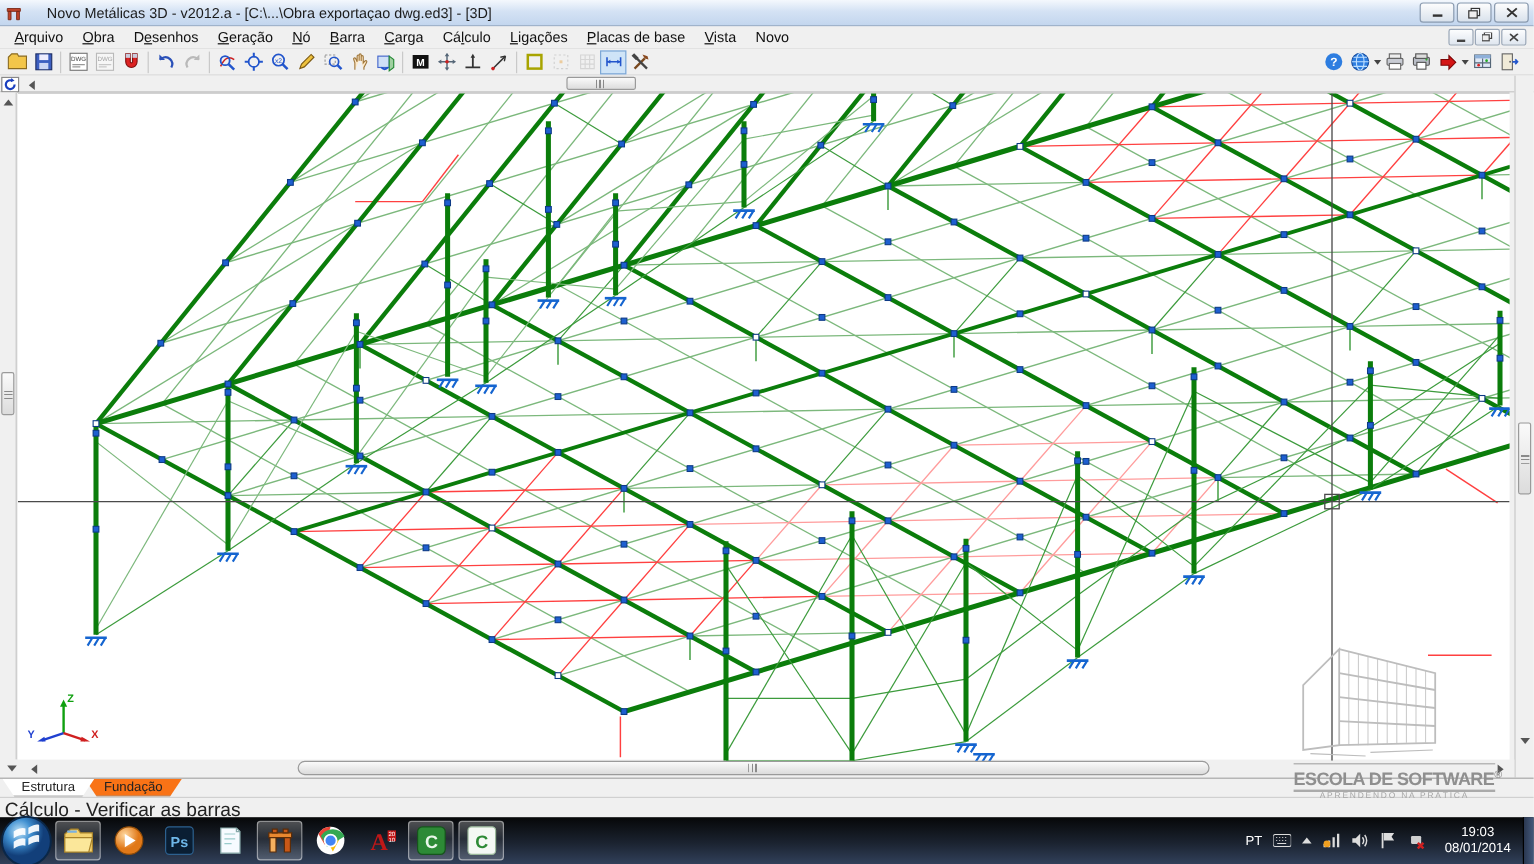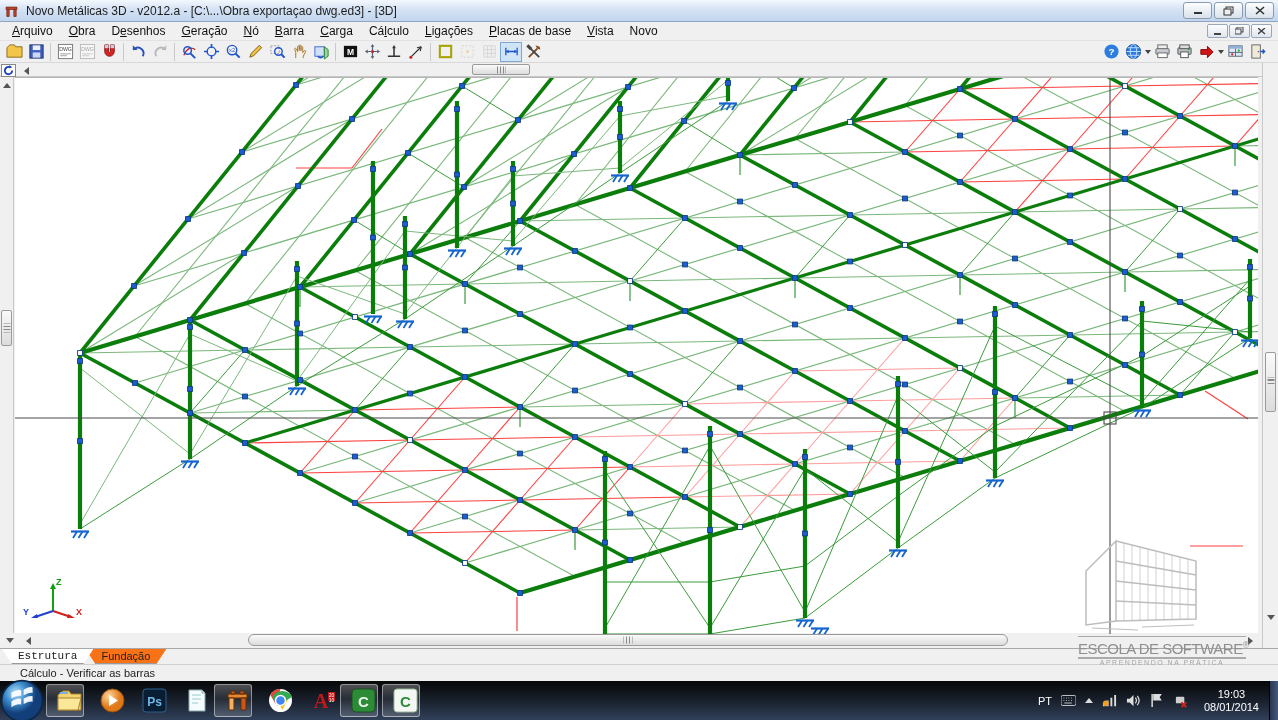"Novo Metálicas 3D - v2012.a" #titlebar .ttl { margin-left: 7px -> 20px }
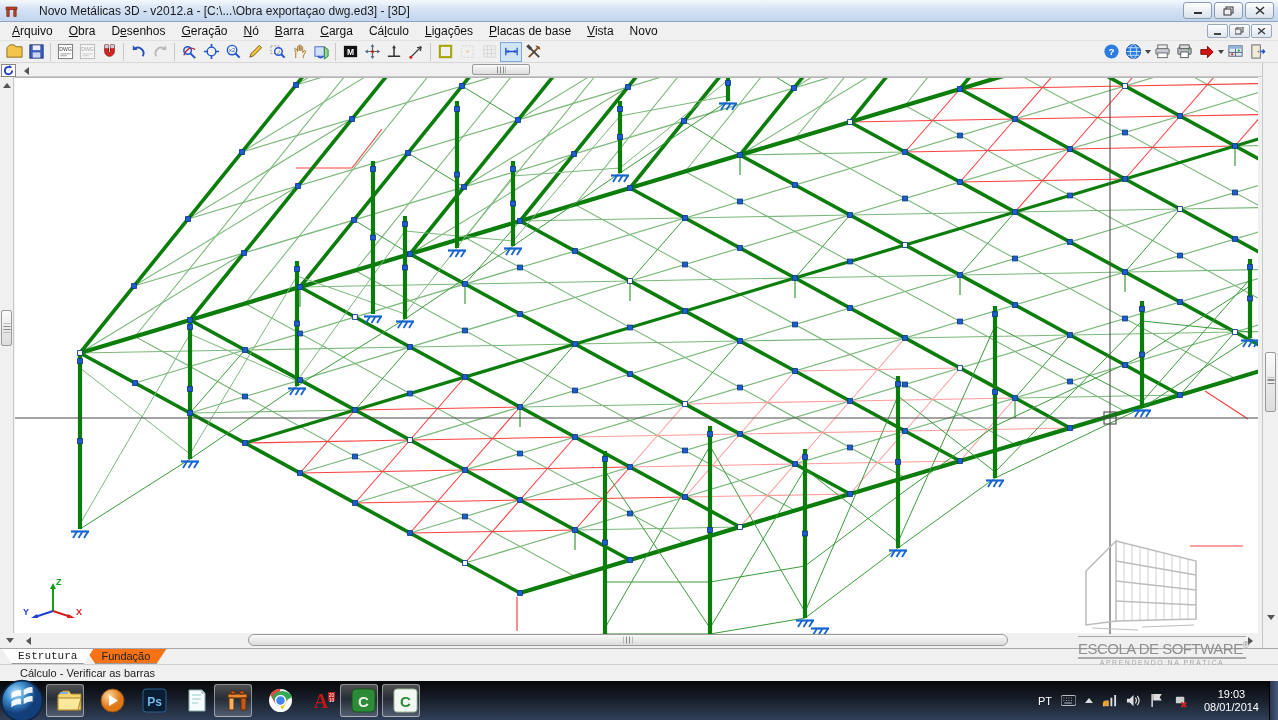"Estrutura" .tab.active { font-family: Liberation Mono, monospace -> none }
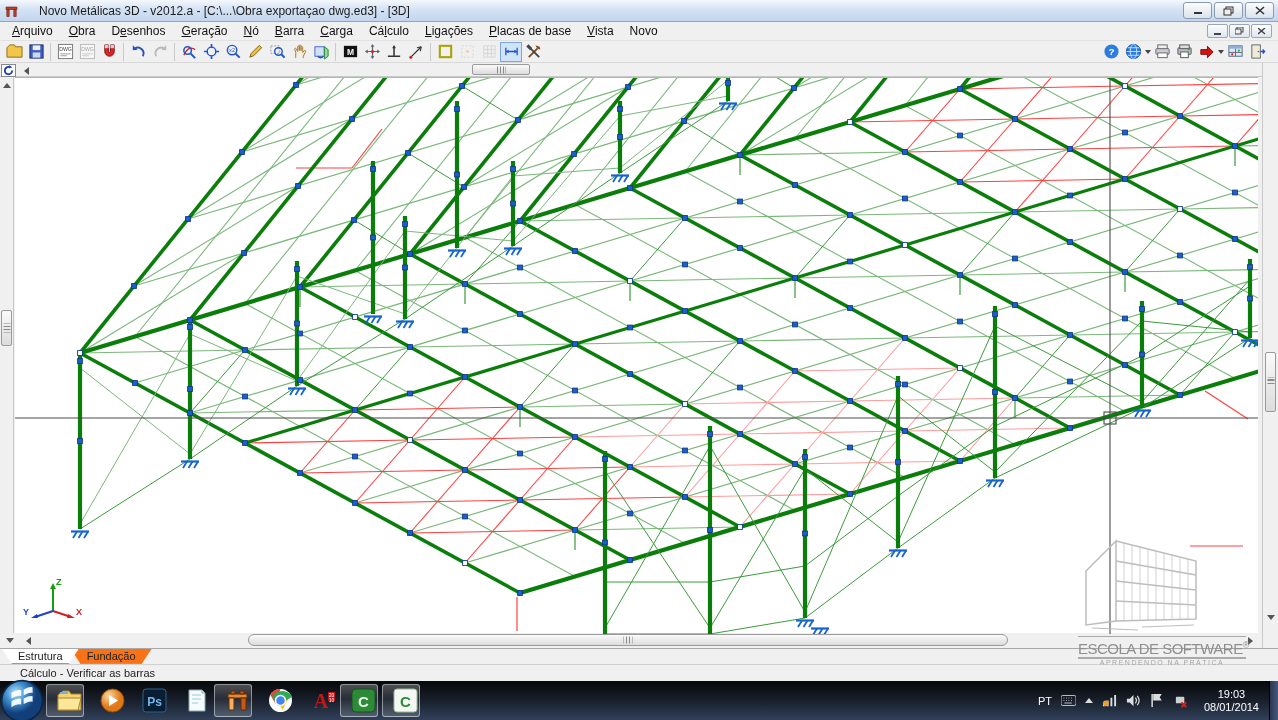"ESCOLA DE SOFTWARE®" #watermark .wline1 { font-weight: normal -> bold }
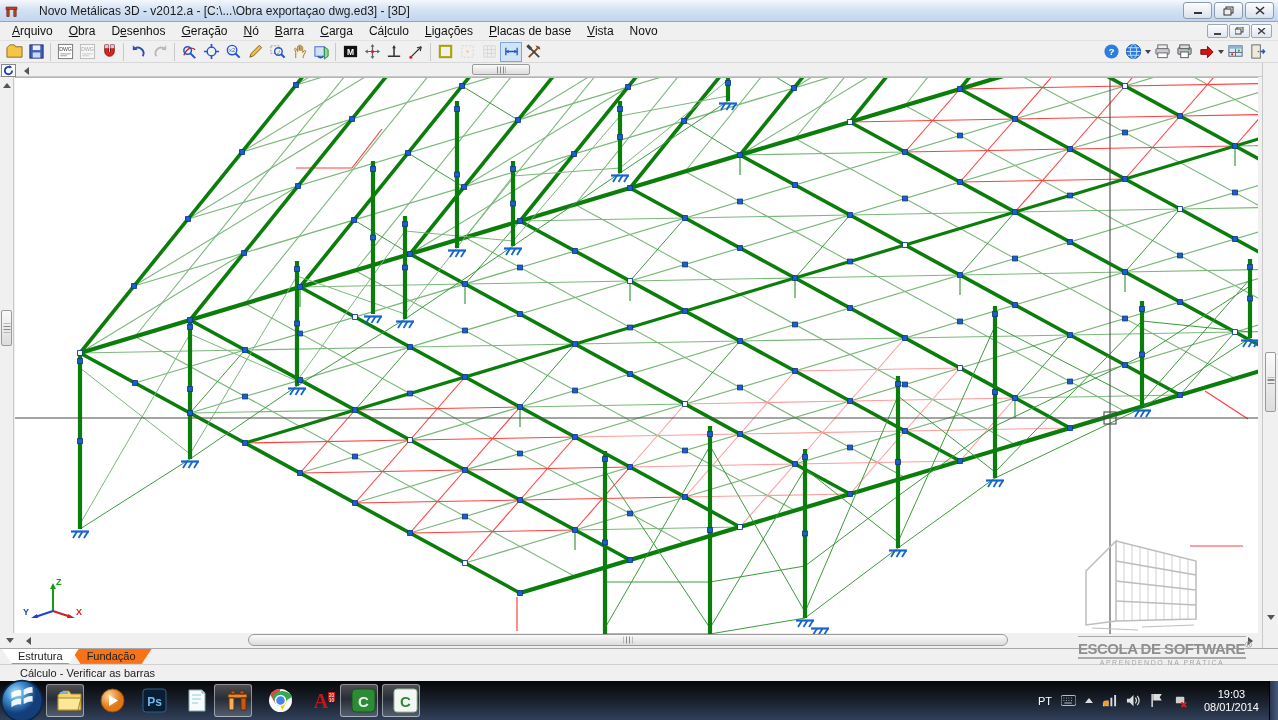"Cálculo - Verificar as barras" #statusbar { font-size: 11px -> 16px; padding: 2px 0 0 20px -> 2px 0 0 4px }
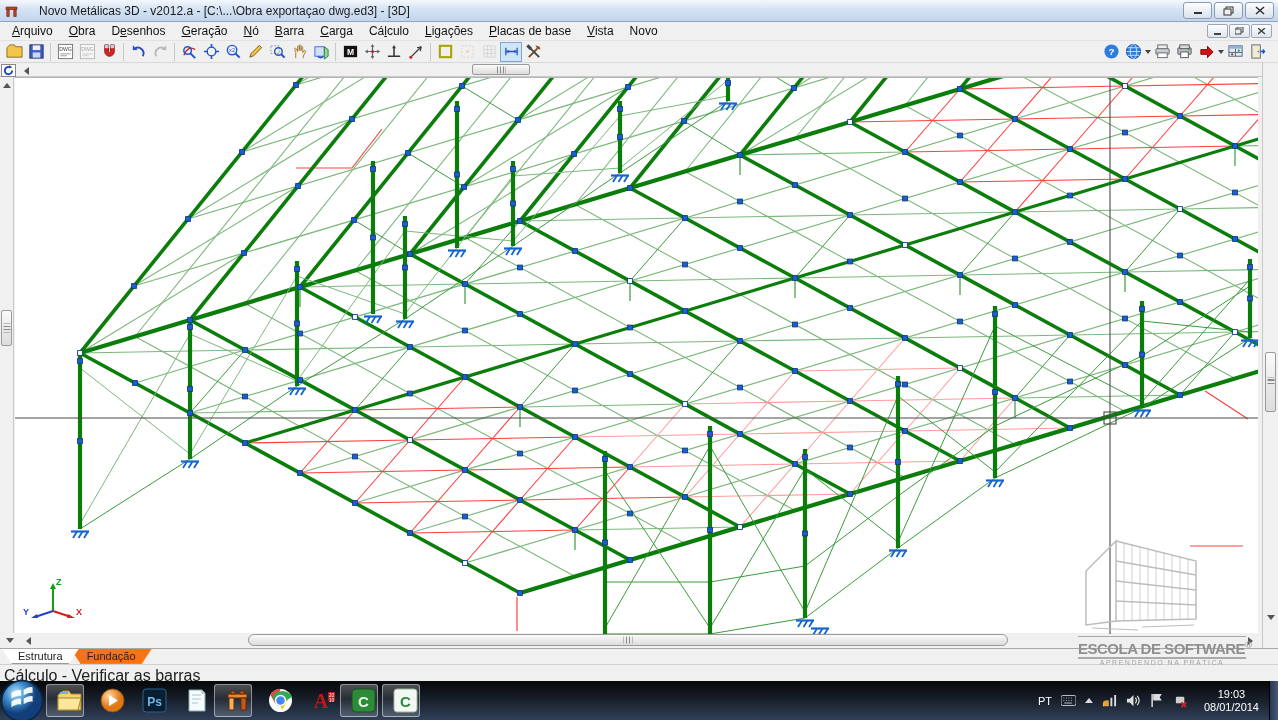"Ps" .task-item { justify-content: flex-end -> center }
